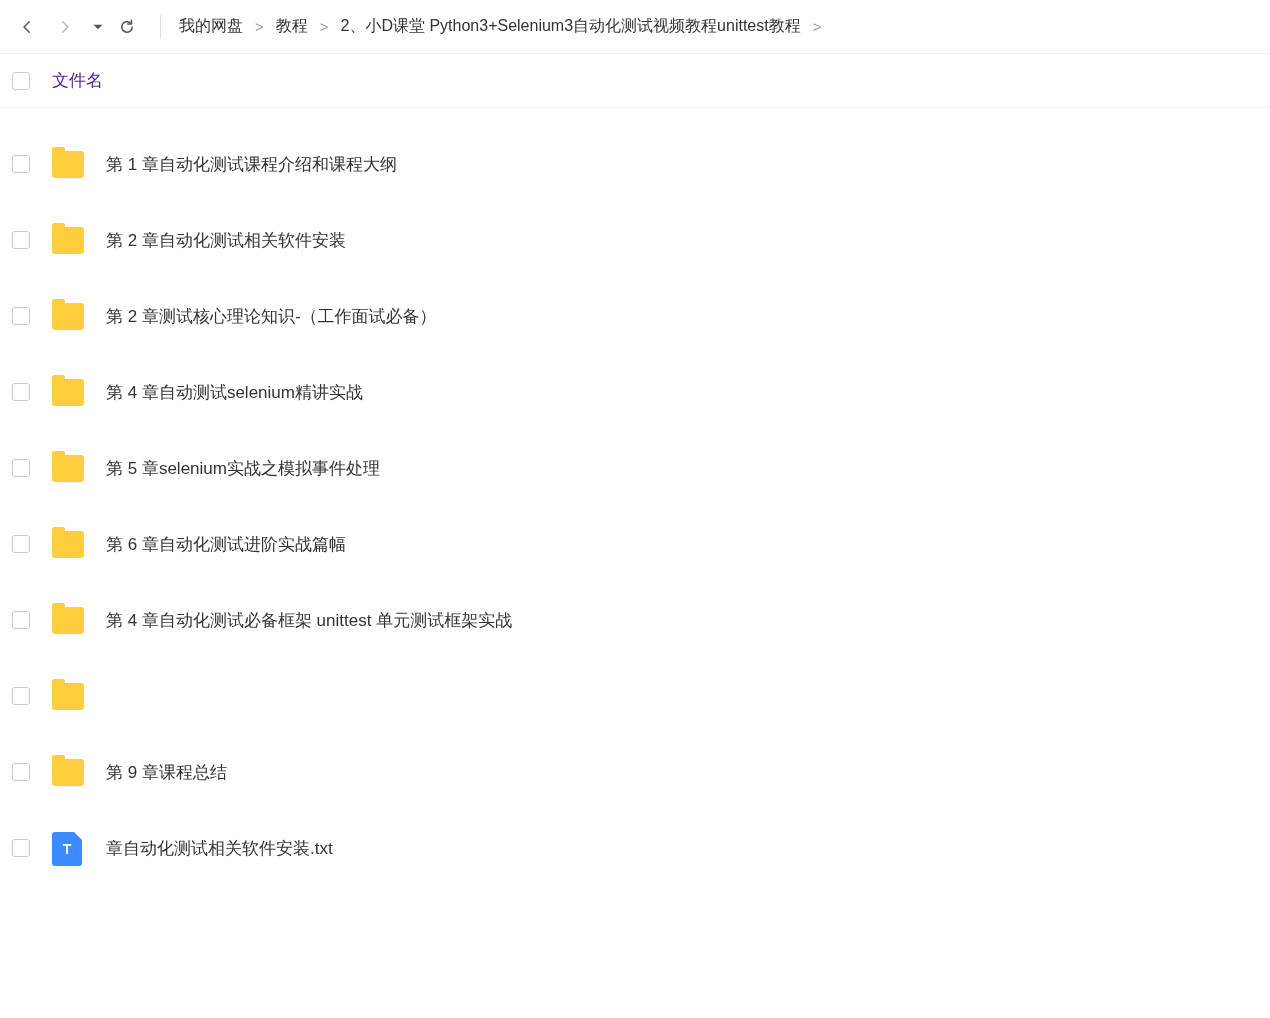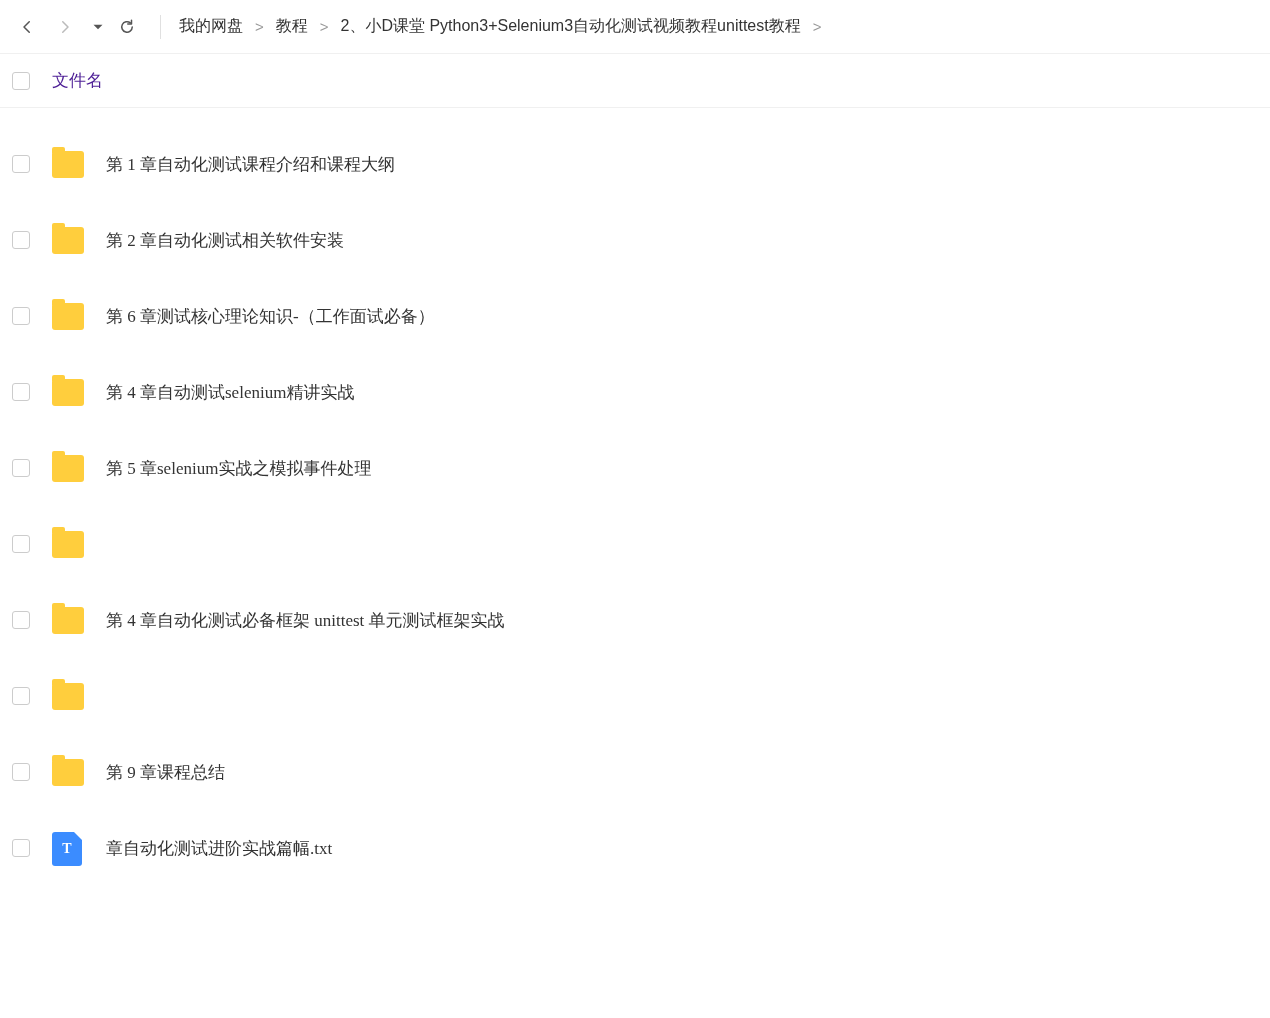"第 1 章自动化测试课程介绍和课程大纲" .file-row { font-family: Liberation Serif, serif -> none }
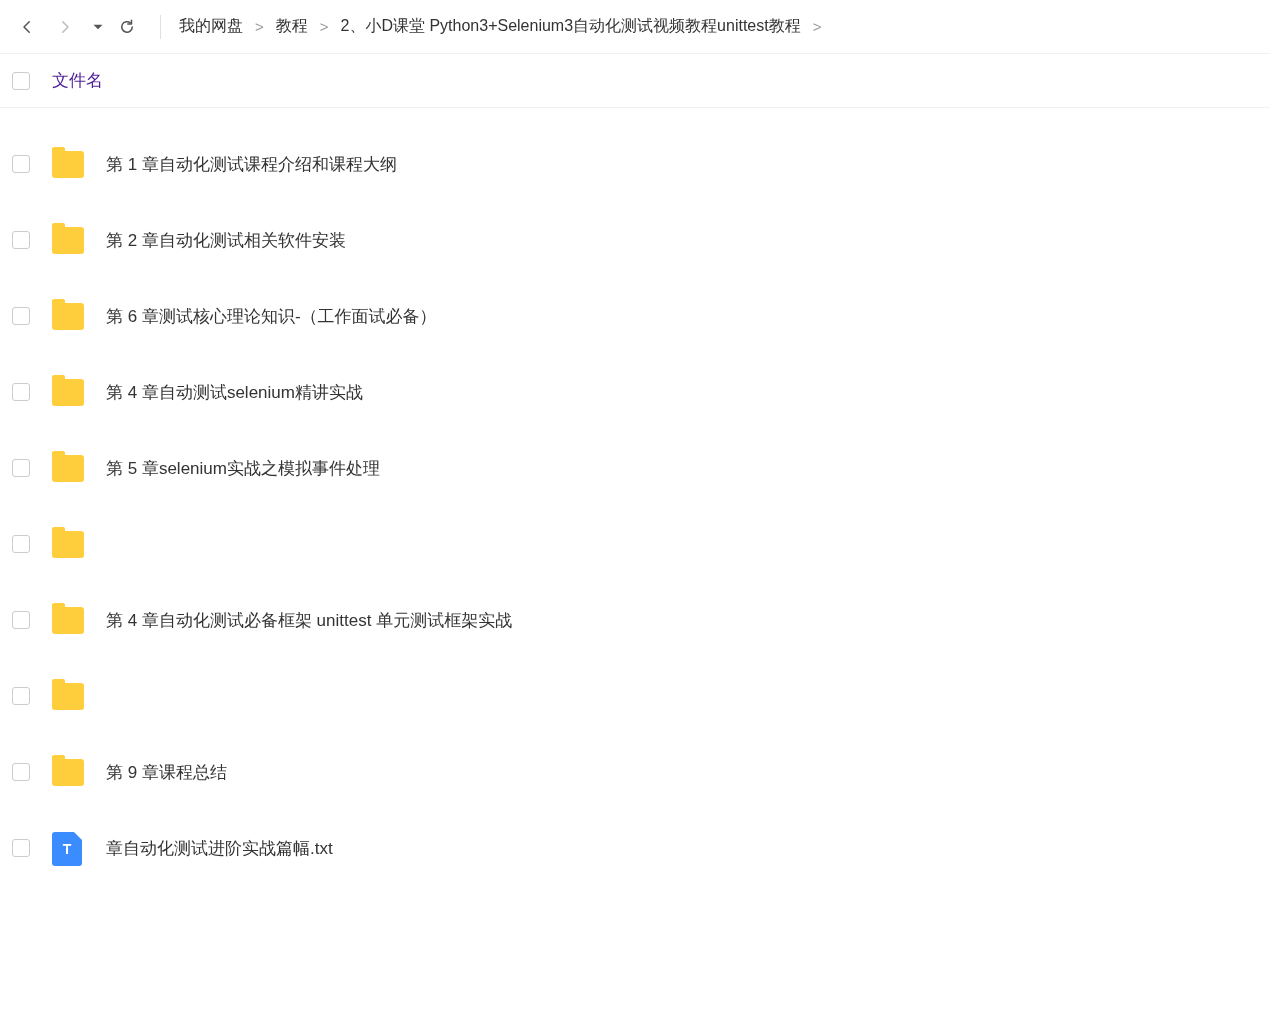"第 6 章测试核心理论知识-（工作面试必备）" div.file-name { text: 6 -> 2 }
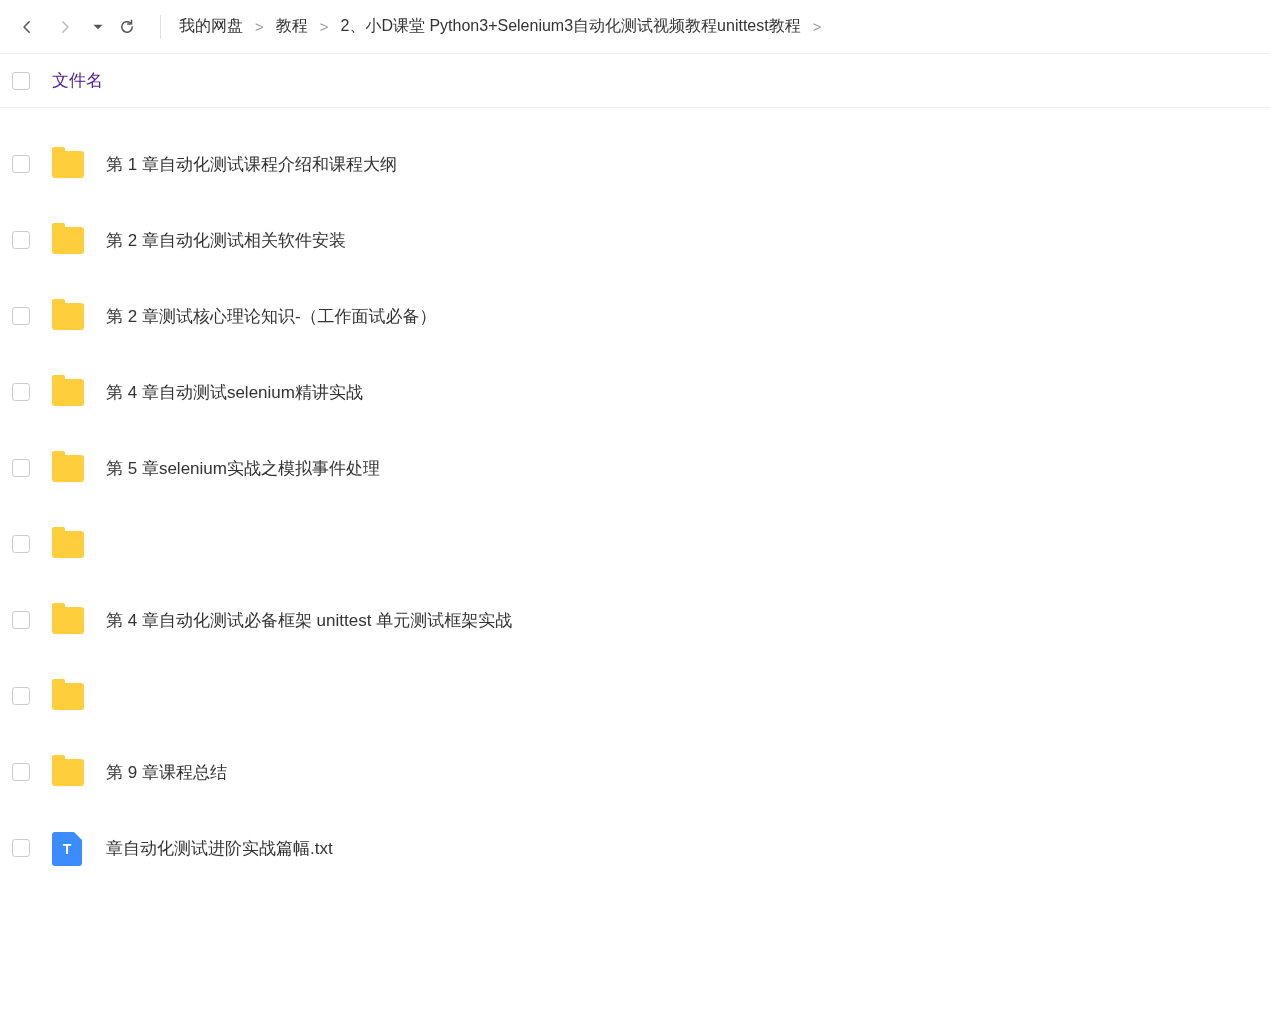"第 6 章自动化测试进阶实战篇幅" div.file-name { html: none -> <div>第 6 章自动化测试进阶实战篇幅</div> }
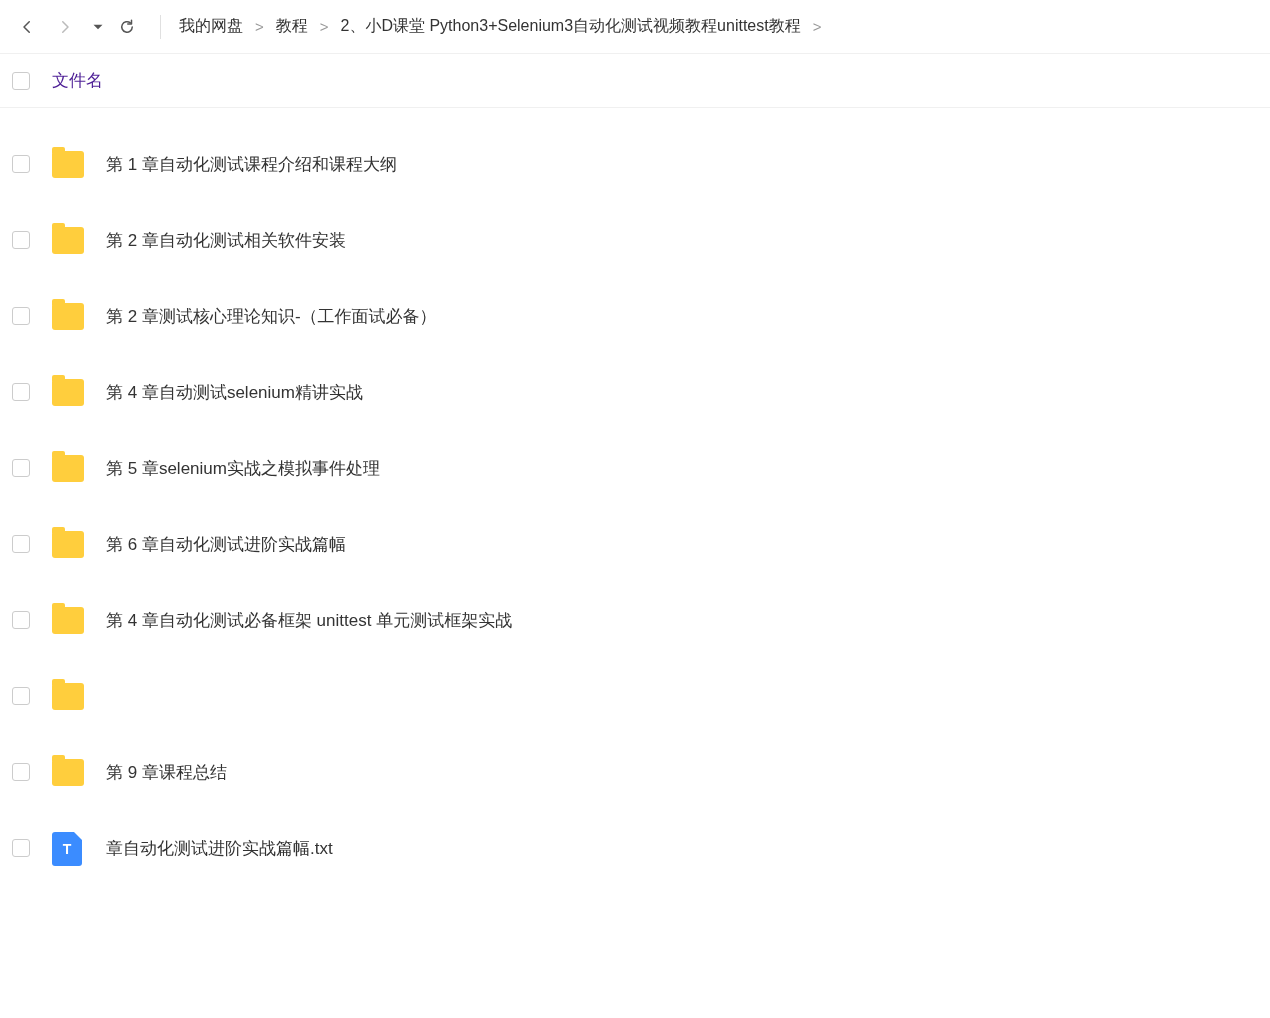"章自动化测试进阶实战篇幅.txt" div.file-name { text: 进阶实战篇幅.txt -> 相关软件安装.txt }
